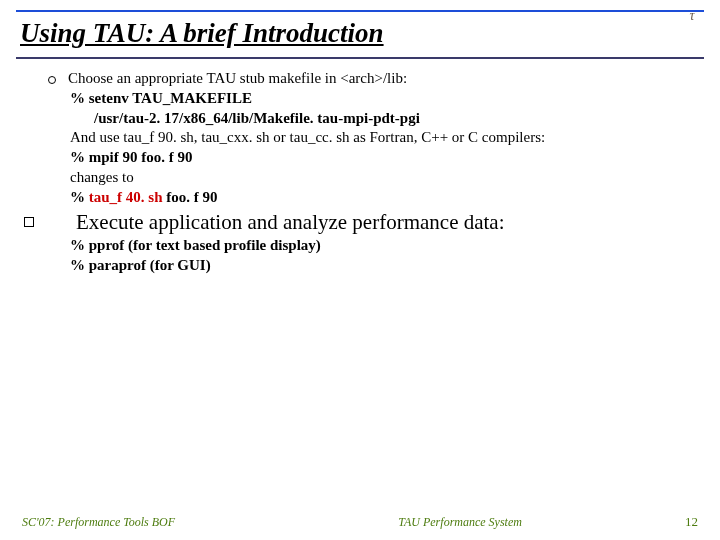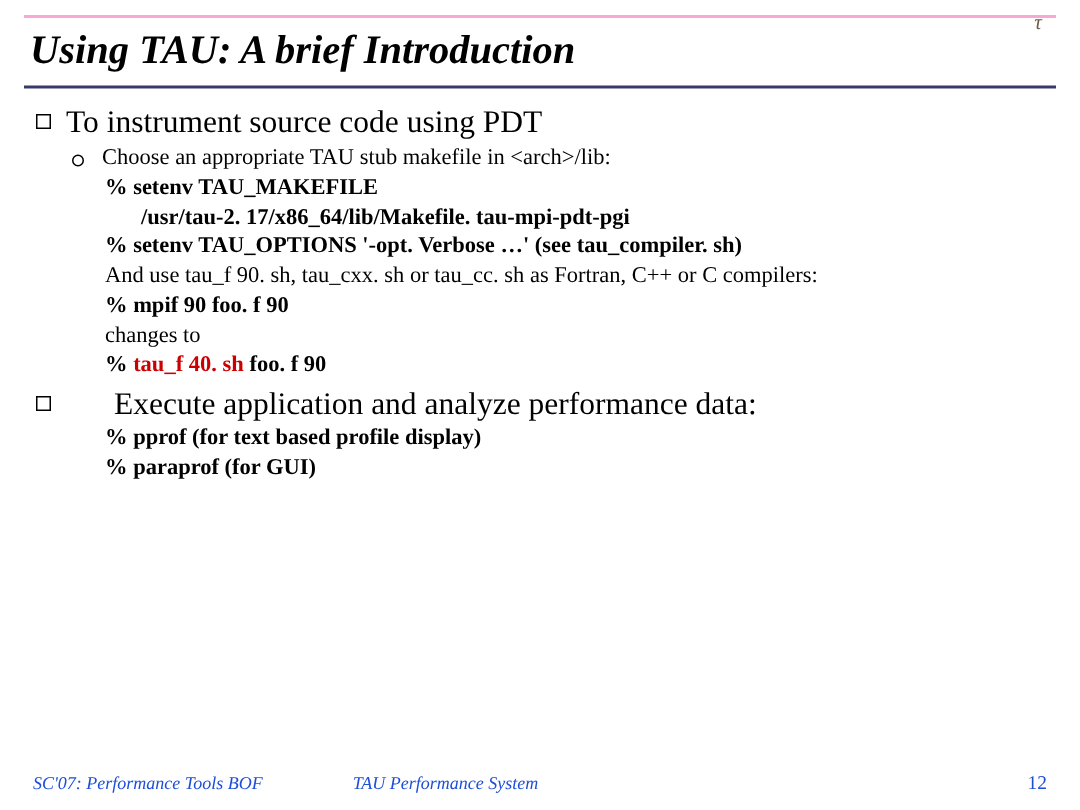"Using TAU: A brief Introduction" .title-bar { border-top: 2px solid #f9a8d4 -> 2px solid #1d4ed8; text-decoration: none -> underline }
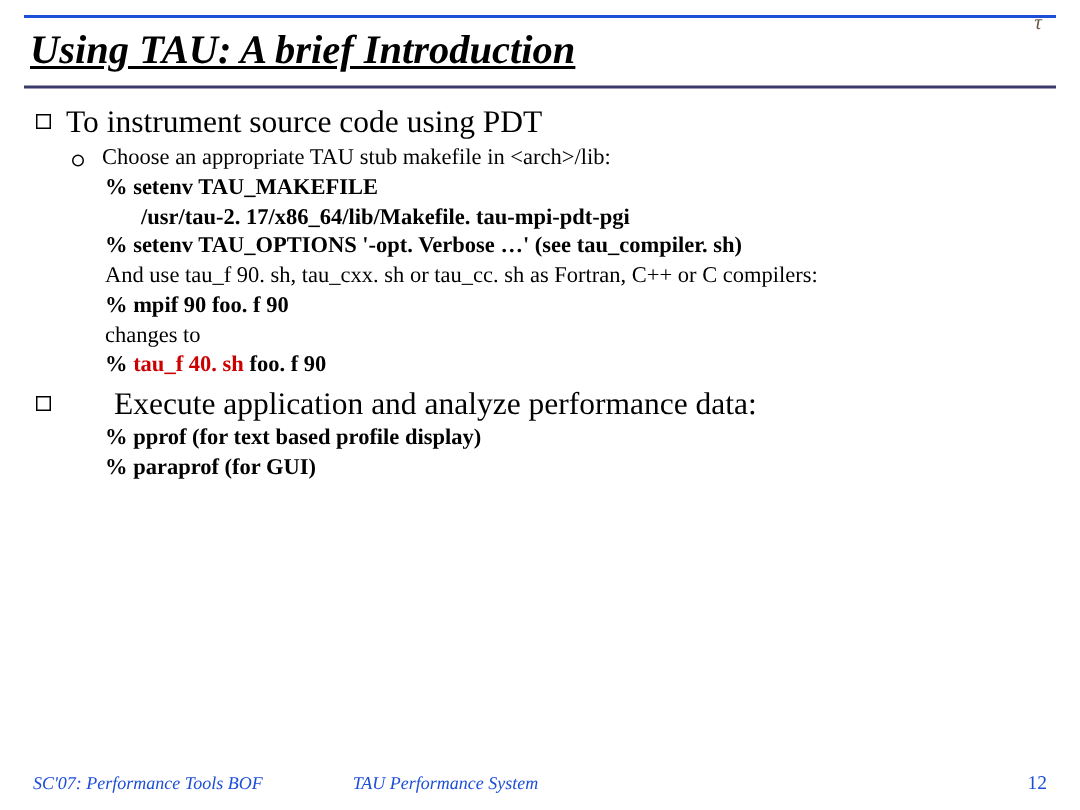"To instrument source code using" div.bullet-row { html: <div> <div></div> <div>To instrument source code using PDT</div> </div> -> none }
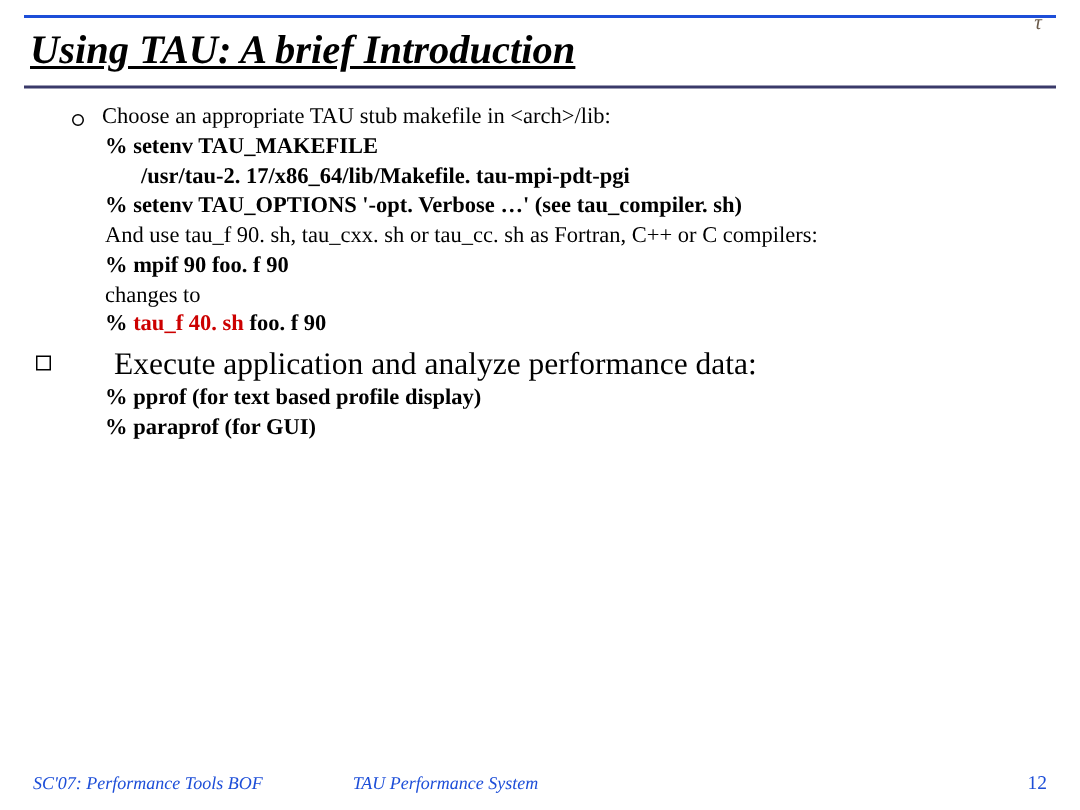"% setenv TAU_OPTIONS '-opt. Verbose" div.sub-line { html: <div>% setenv TAU_OPTIONS '-opt. Verbose …' (see tau_compiler. sh)</div> -> none }
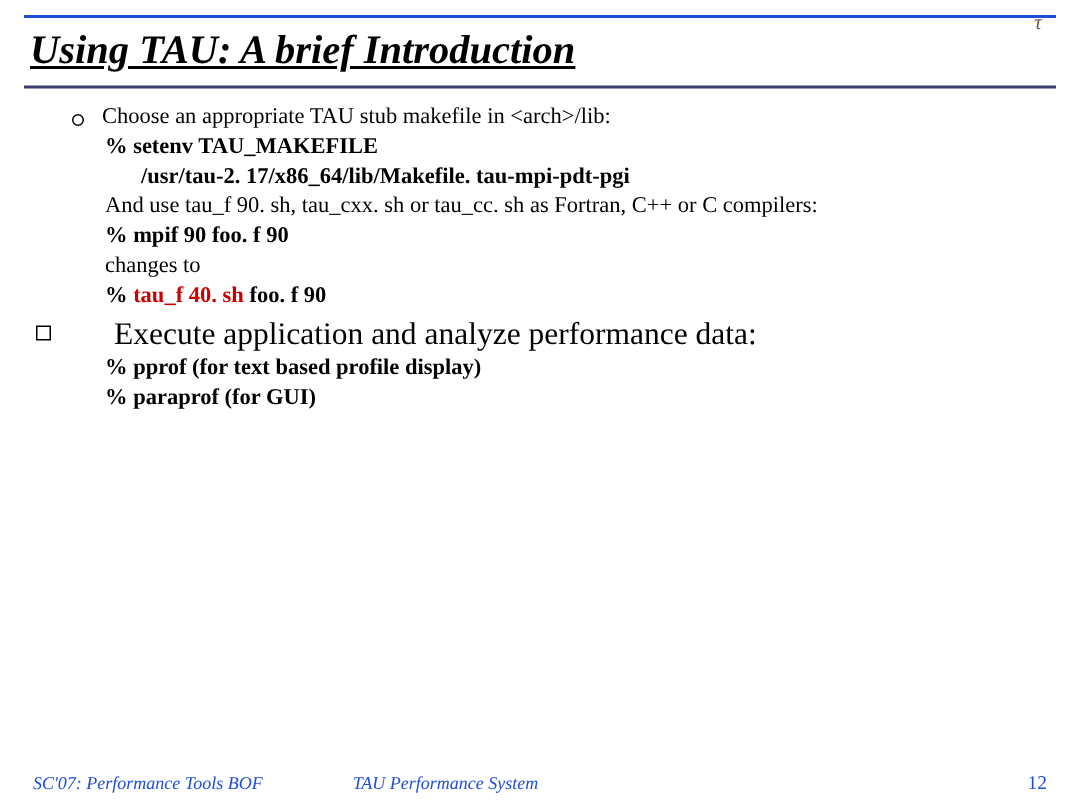"SC'07: Performance Tools BOF" .footer { color: #1d4ed8 -> #4d7c0f }
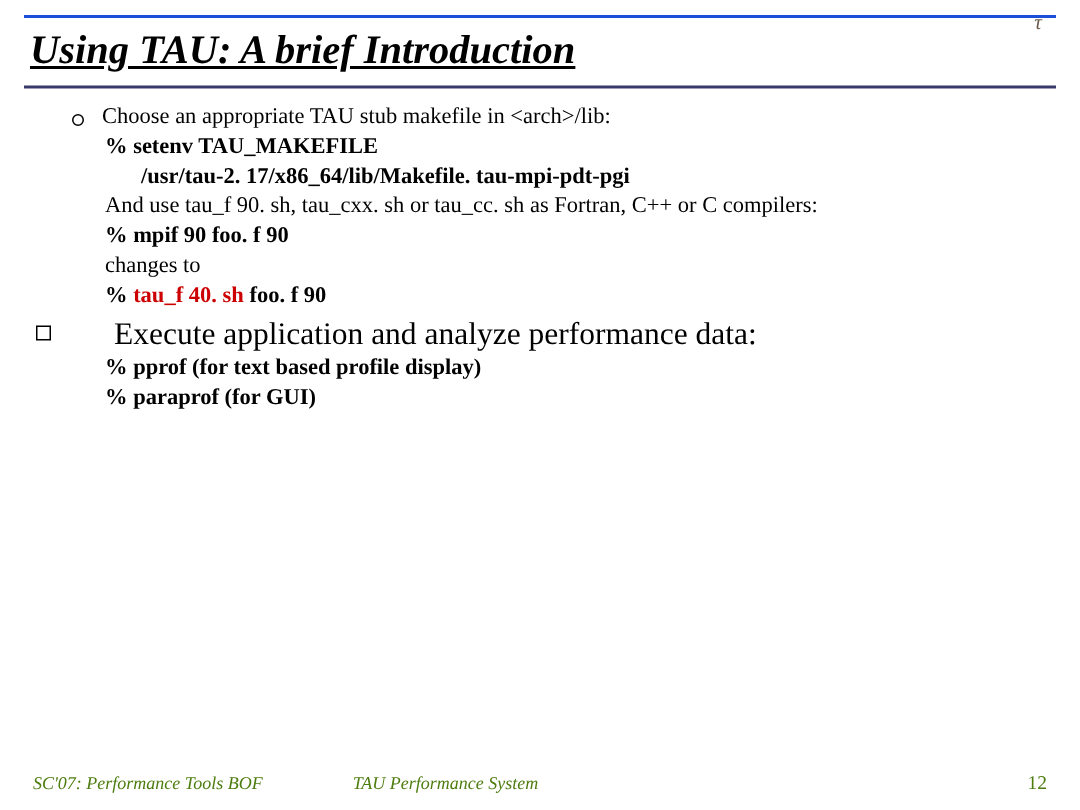"TAU Performance System" .footer-center { text-align: none -> center }
